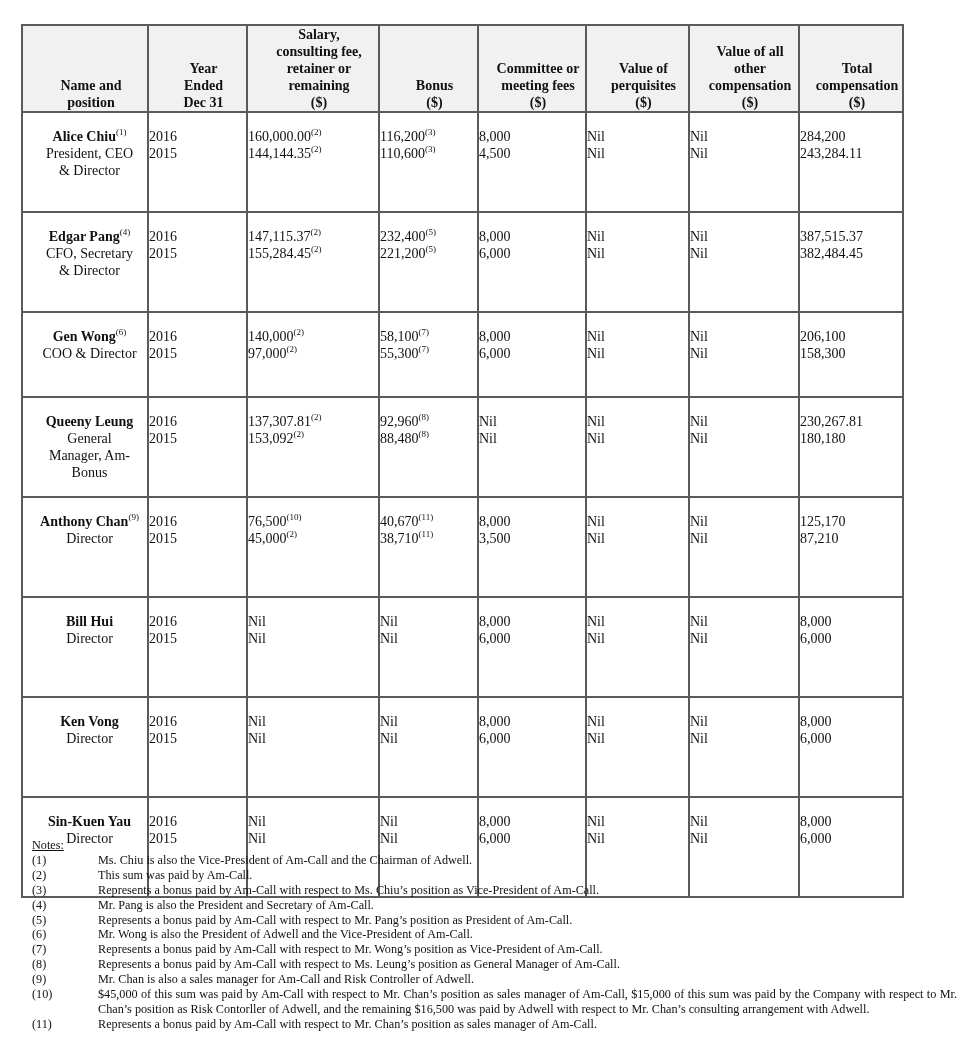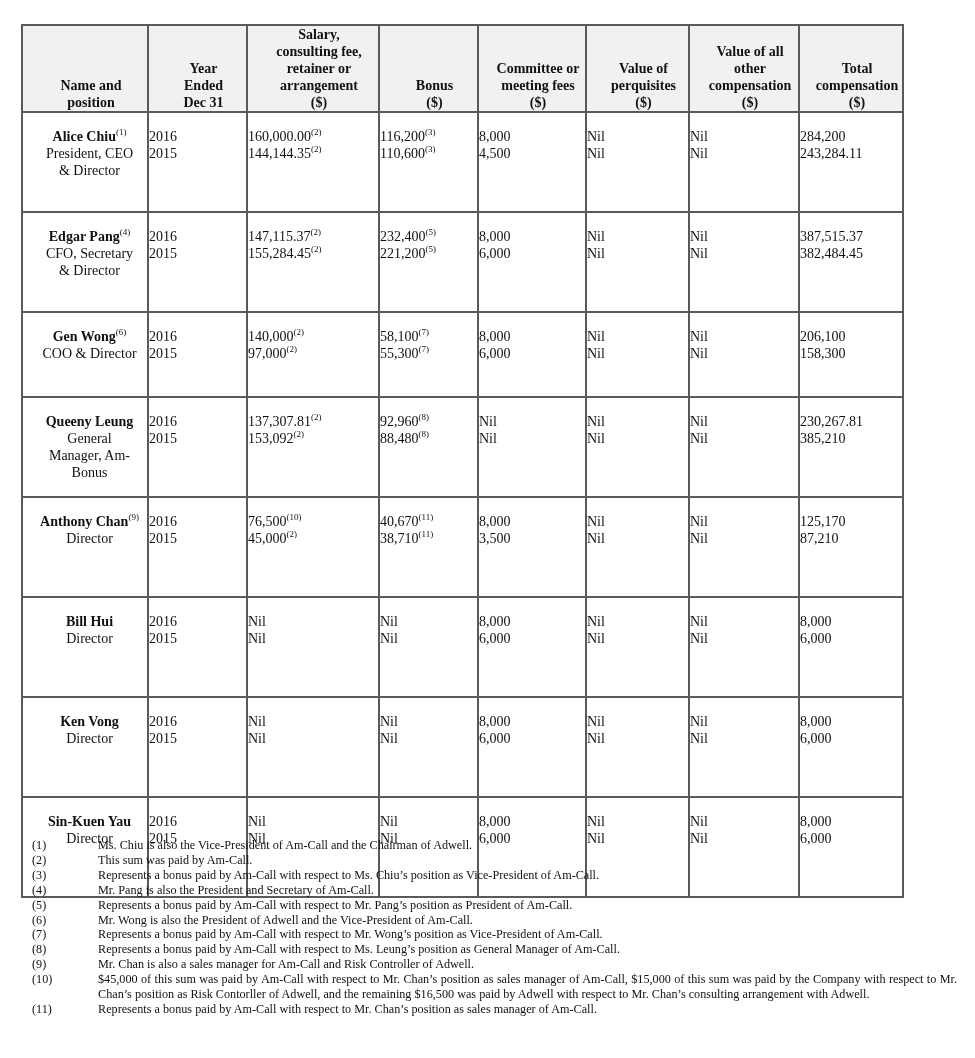"arrangement" span.hl { text: arrangement -> remaining }
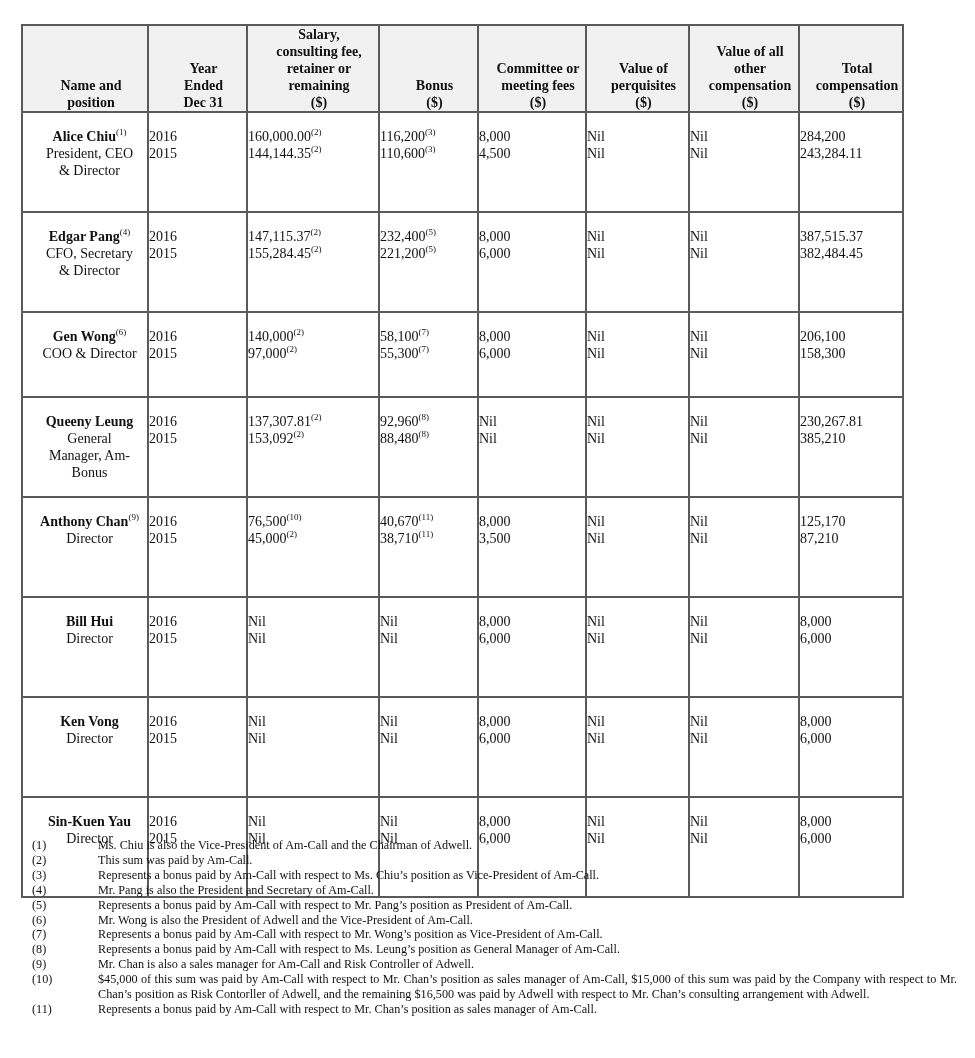"385,210" span { text: 385,210 -> 180,180 }
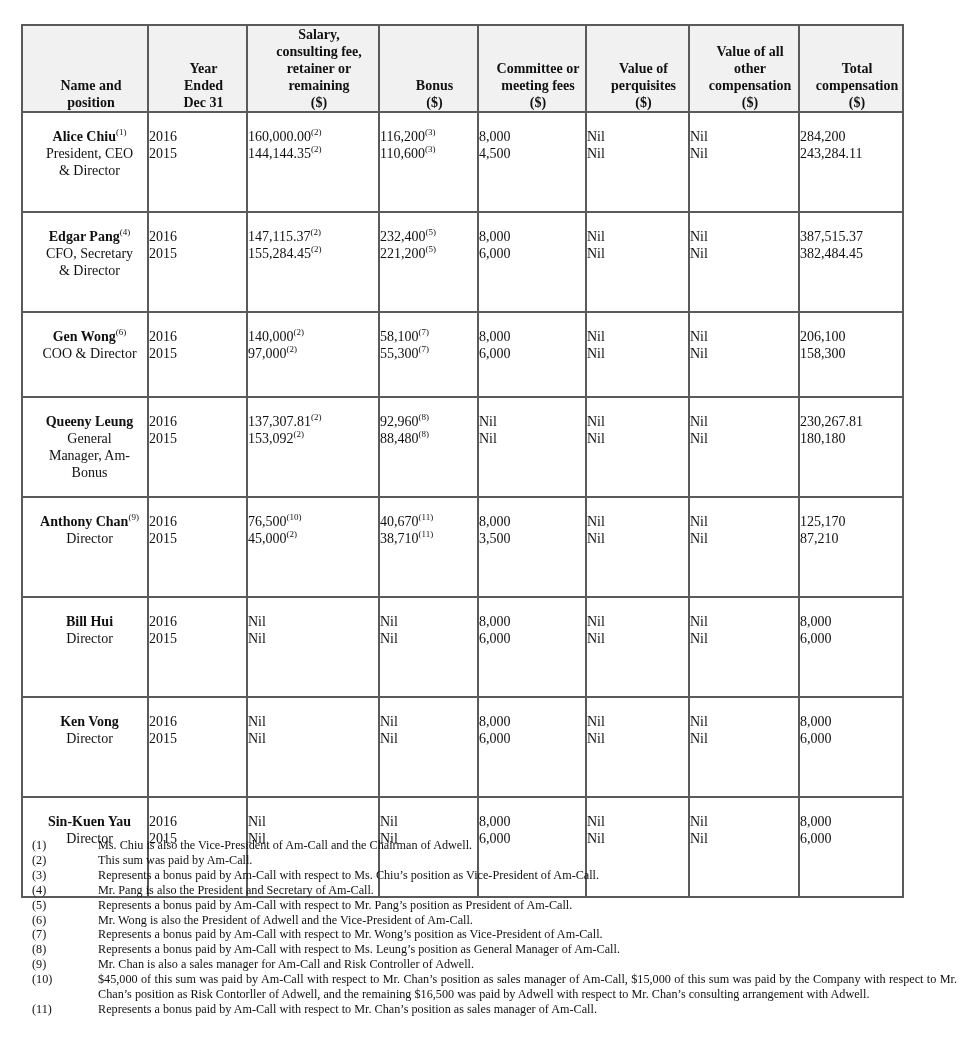"Notes:" span.notes-title { html: none -> <span>Notes:</span> }
